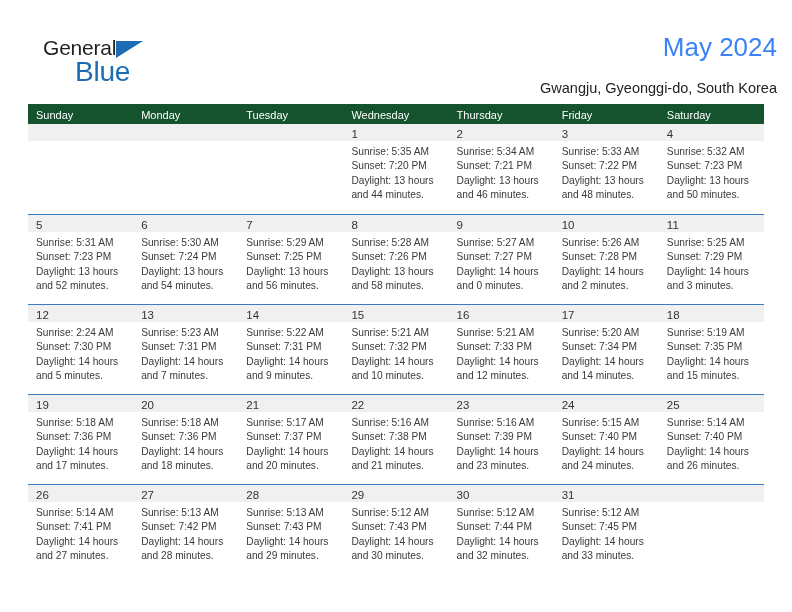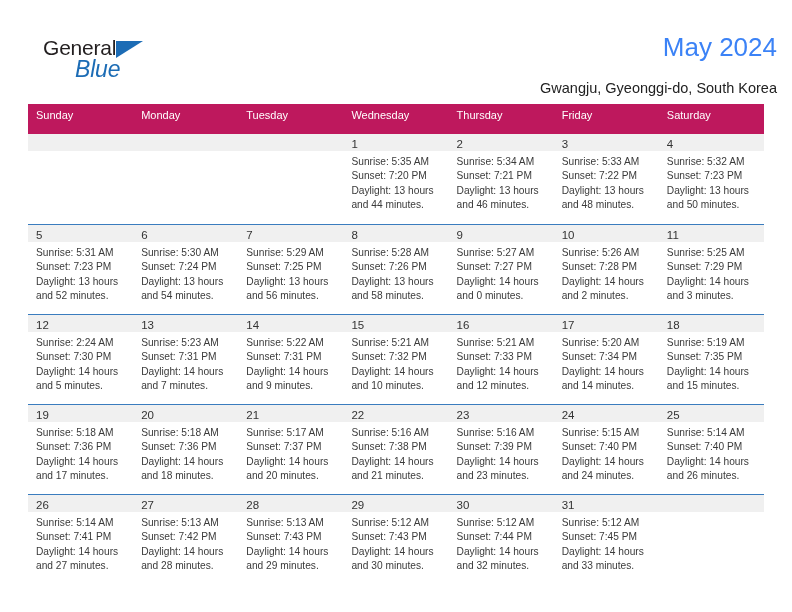"Blue" .logo-blue { font-size: 23px -> 28px; font-style: italic -> none }
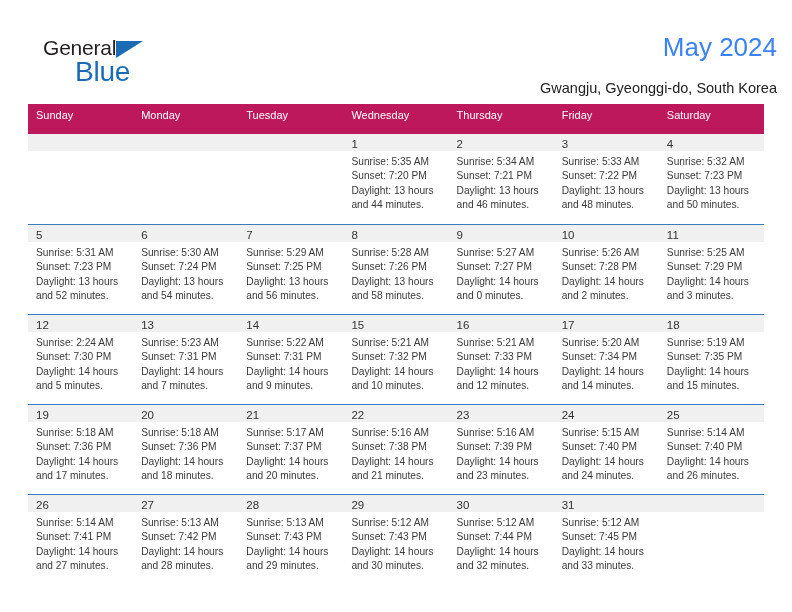"Sunday" .dow-row { background: #be185d -> #14532d; height: 30px -> 20px }
